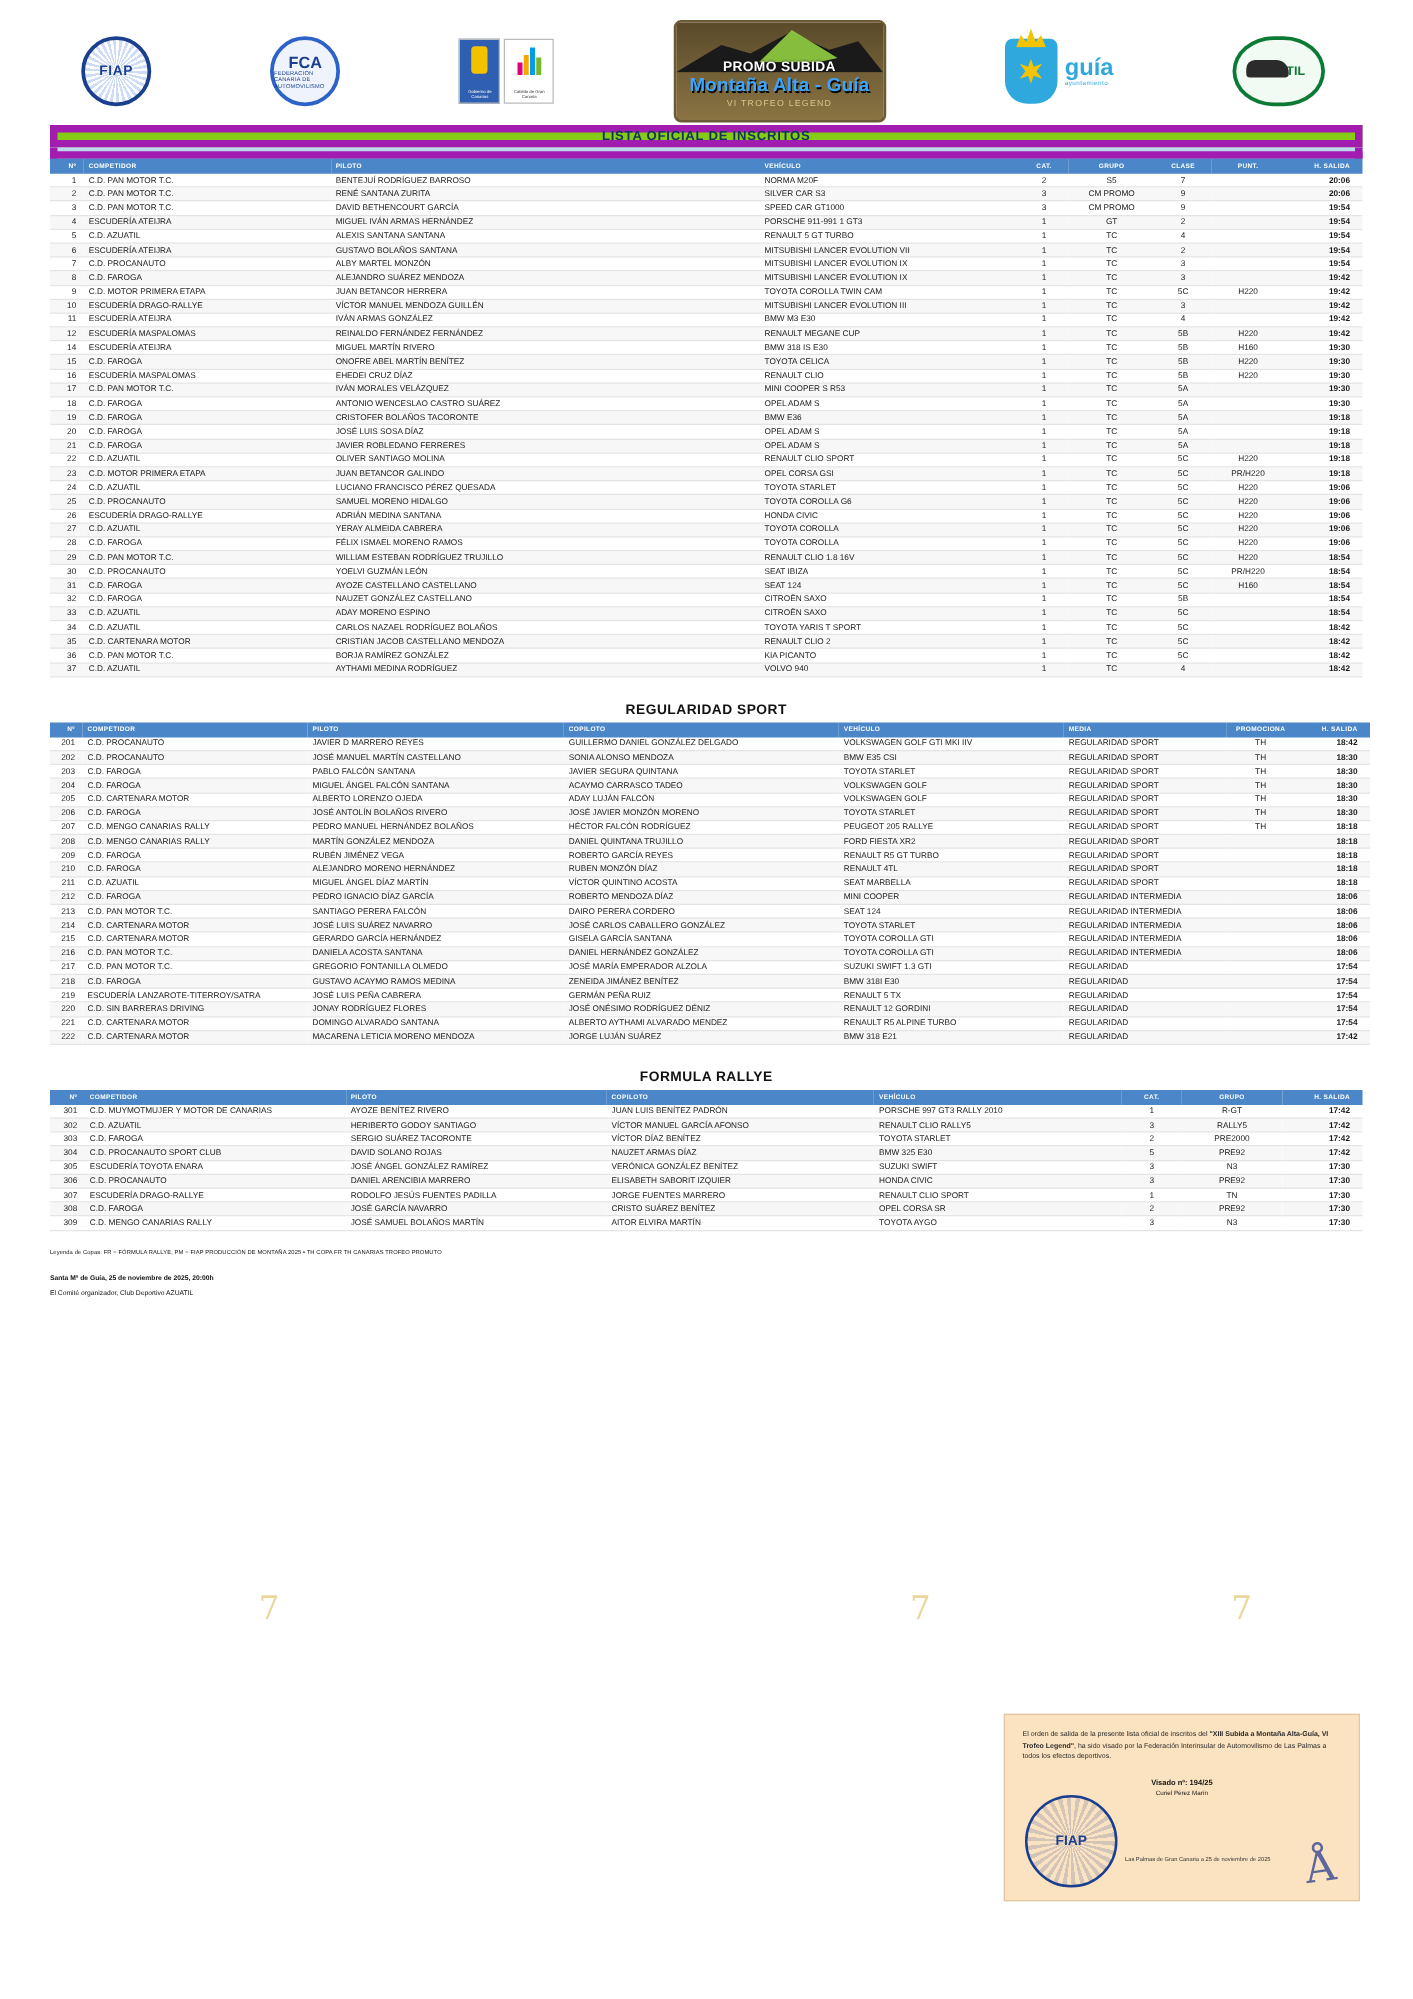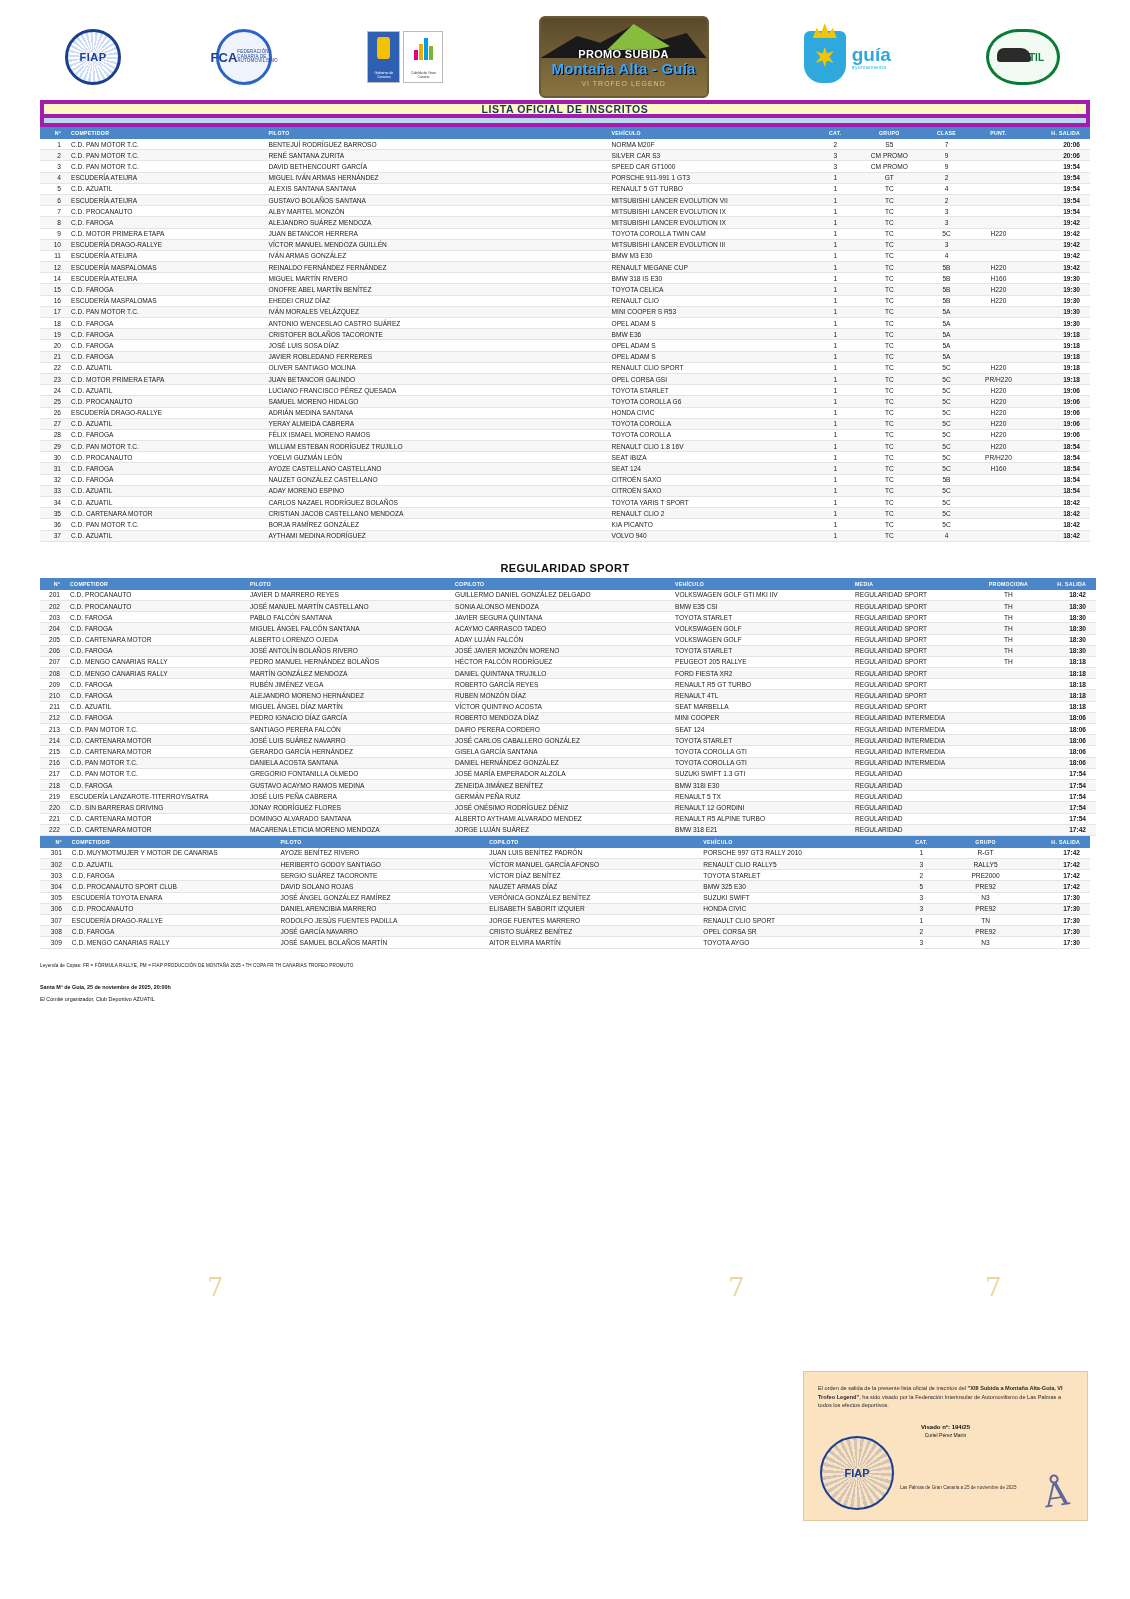"FCA" .logo-fca { flex-direction: row -> column }
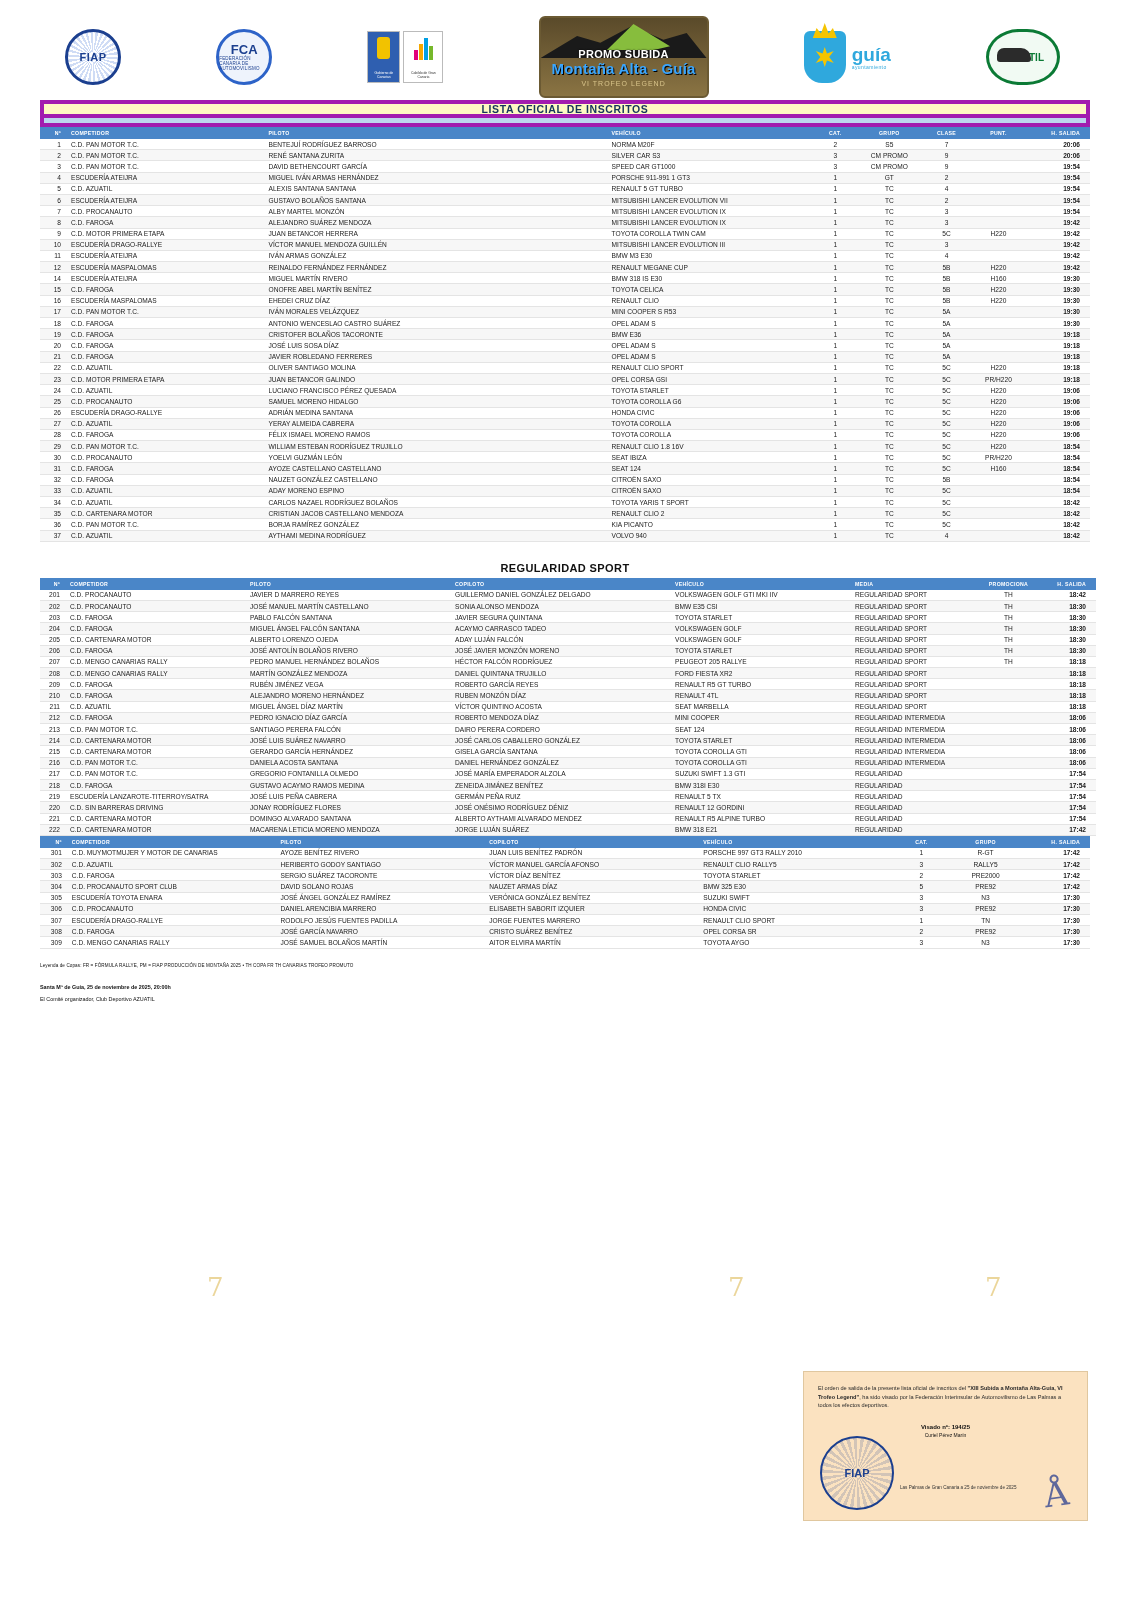"LISTA OFICIAL DE INSCRITOS" .band { background: #fef9c3 -> #84cc16; border: 4px solid #a21caf -> 6px solid #a21caf }
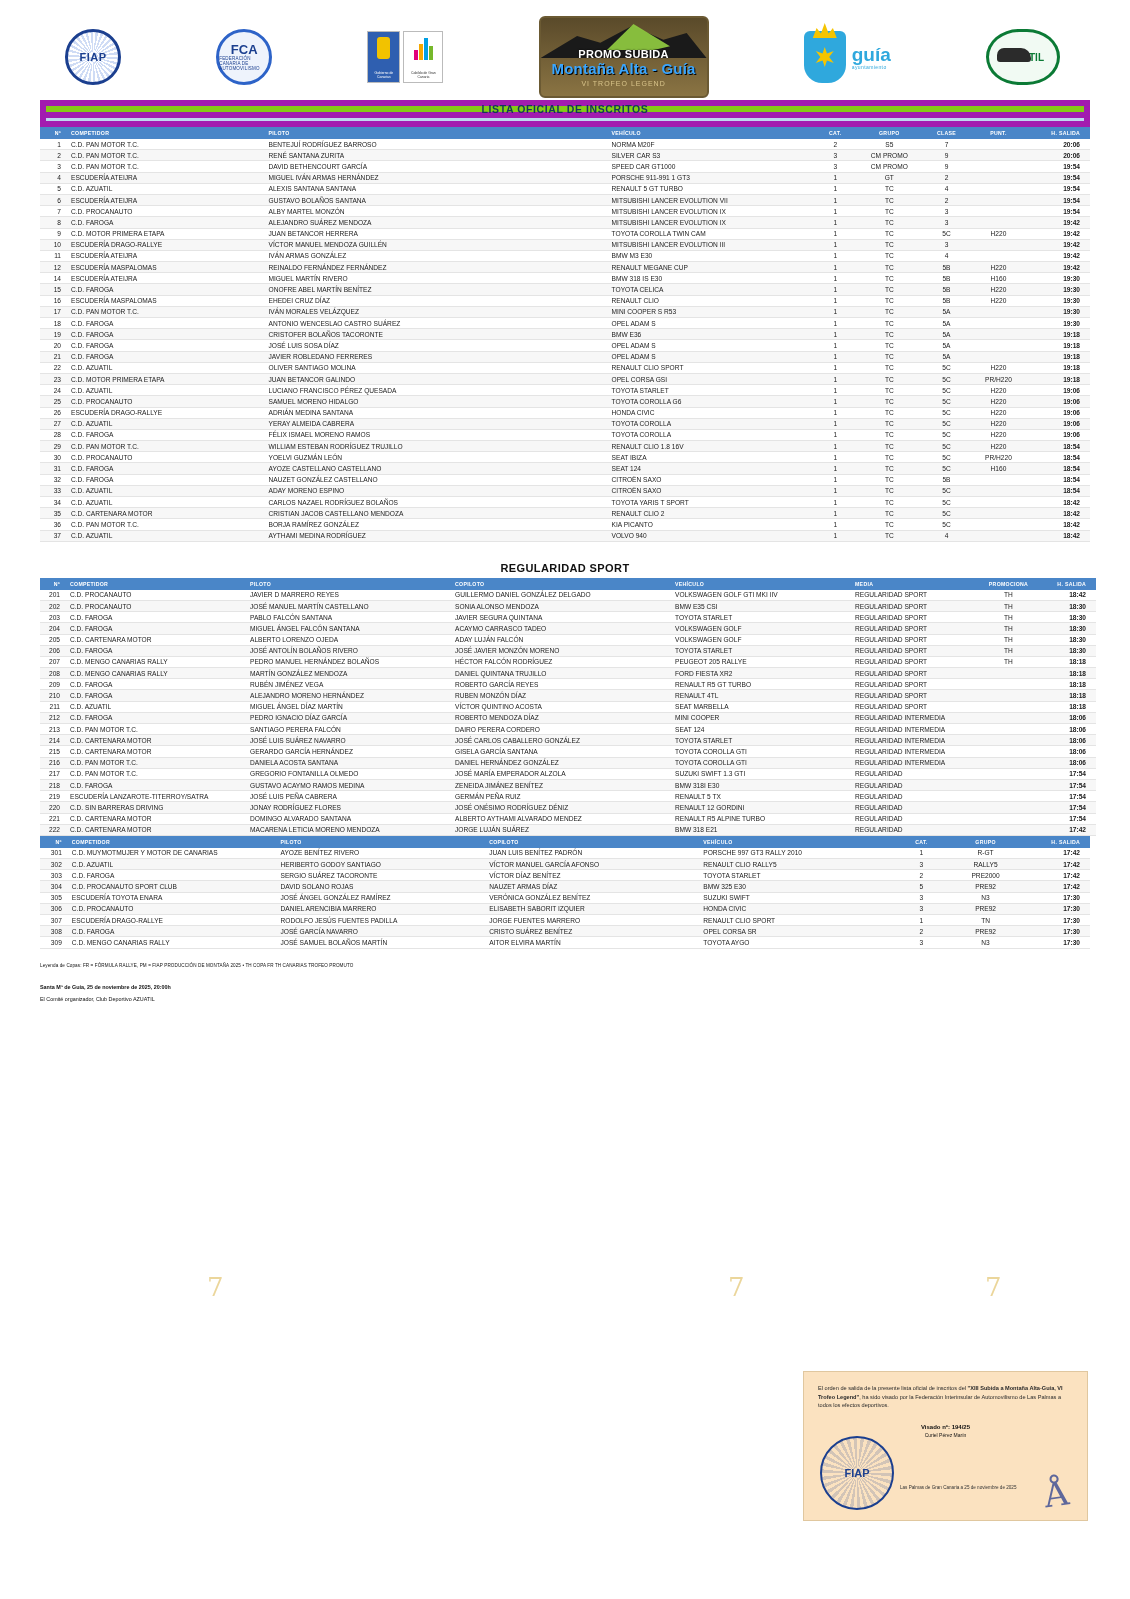"FORMULA RALLYE" div.section-title { html: none -> <div>FORMULA RALLYE</div> }
